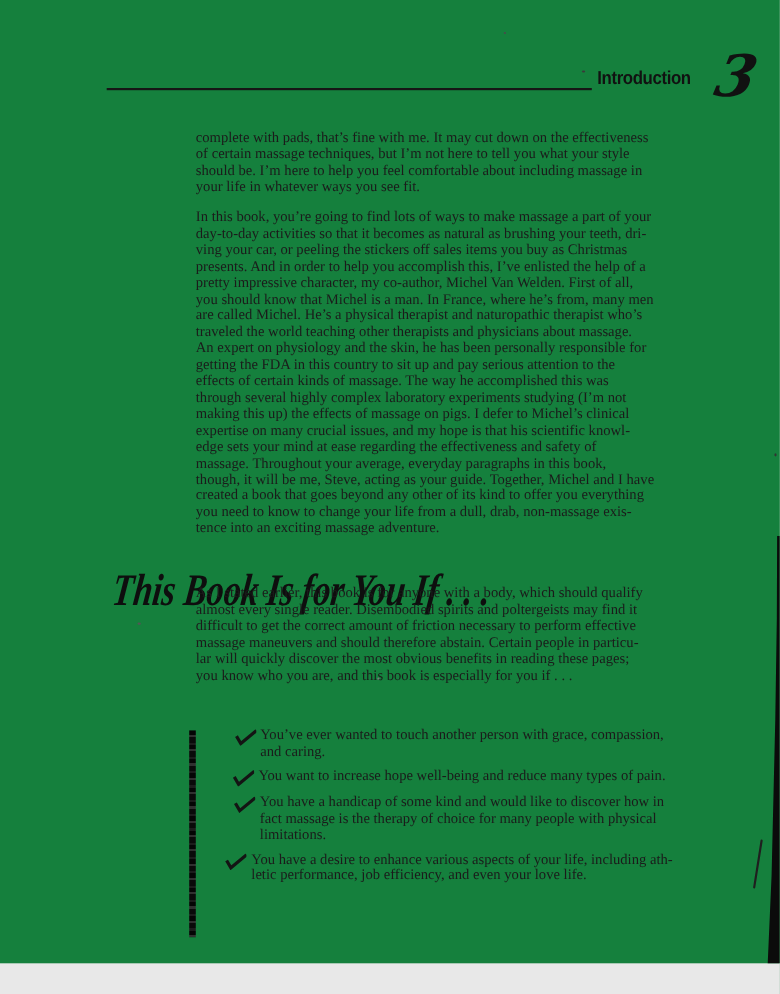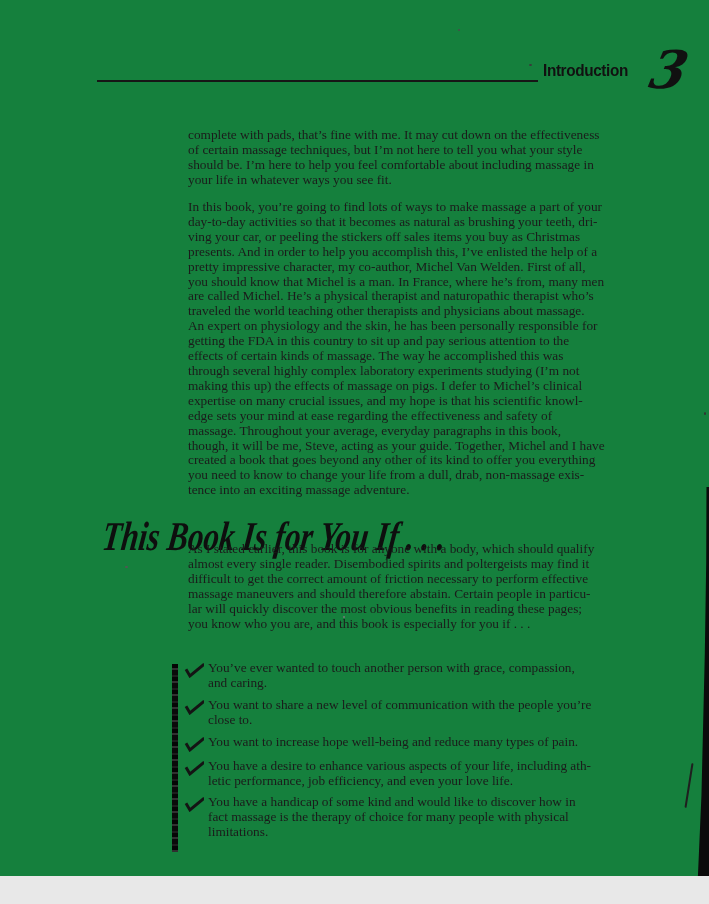"complete with pads, that’s fine" .body { margin: 16px -> 6px }
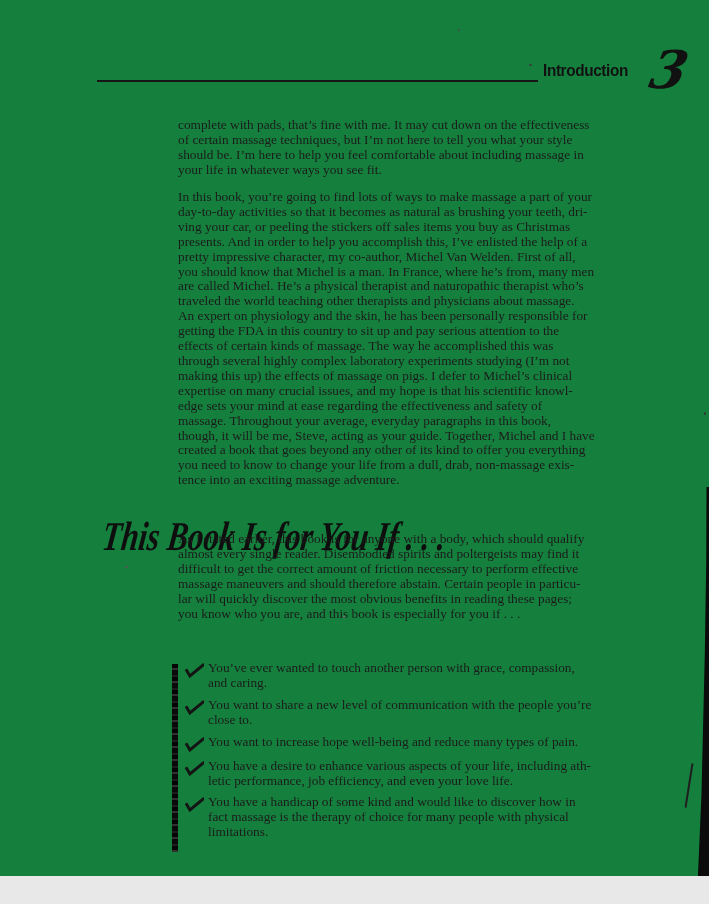"You’ve ever wanted to touch" .checklist li { justify-content: none -> center }
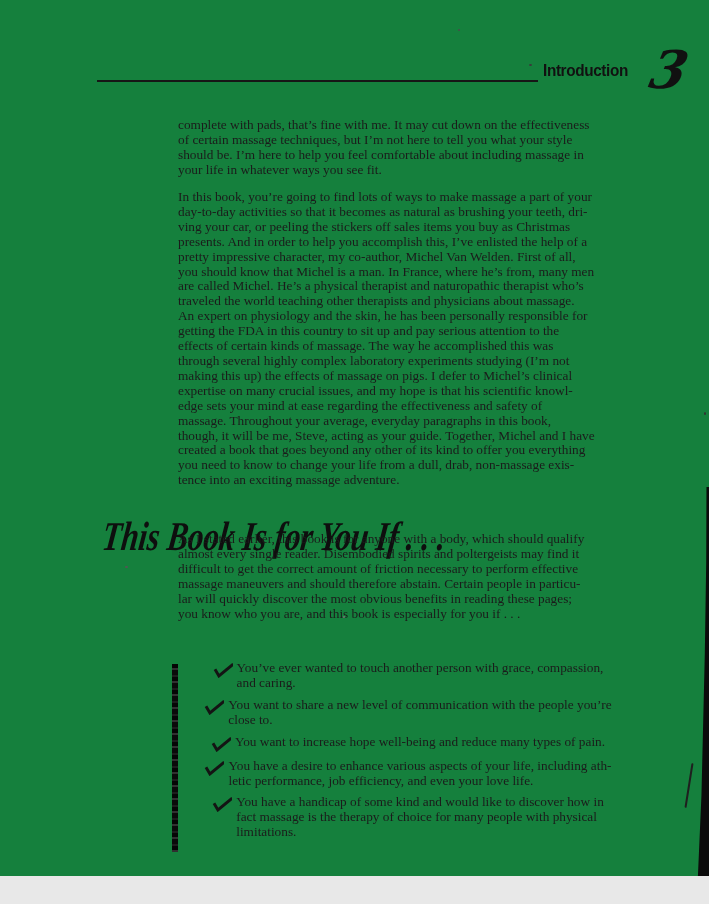"You want to share a" li { html: <li> <span> <svg> <path></path> </svg> </span> <span>You want to share a new level of communication with the people you’re close to.</span> </li> -> none }
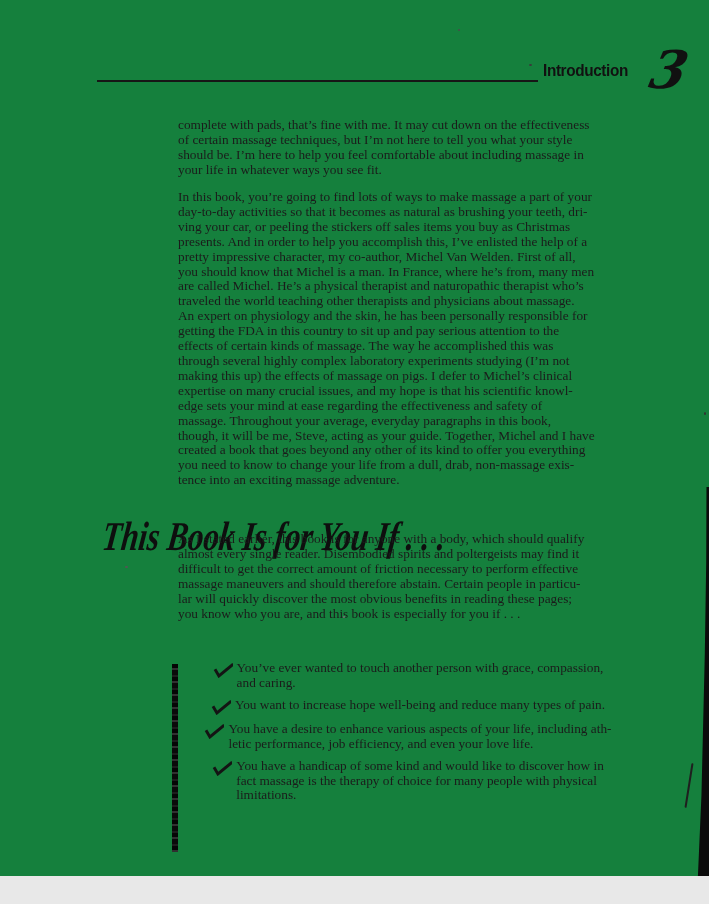"You have a desire to" li { order: before "You have a handicap of" -> after "You have a handicap of" }
